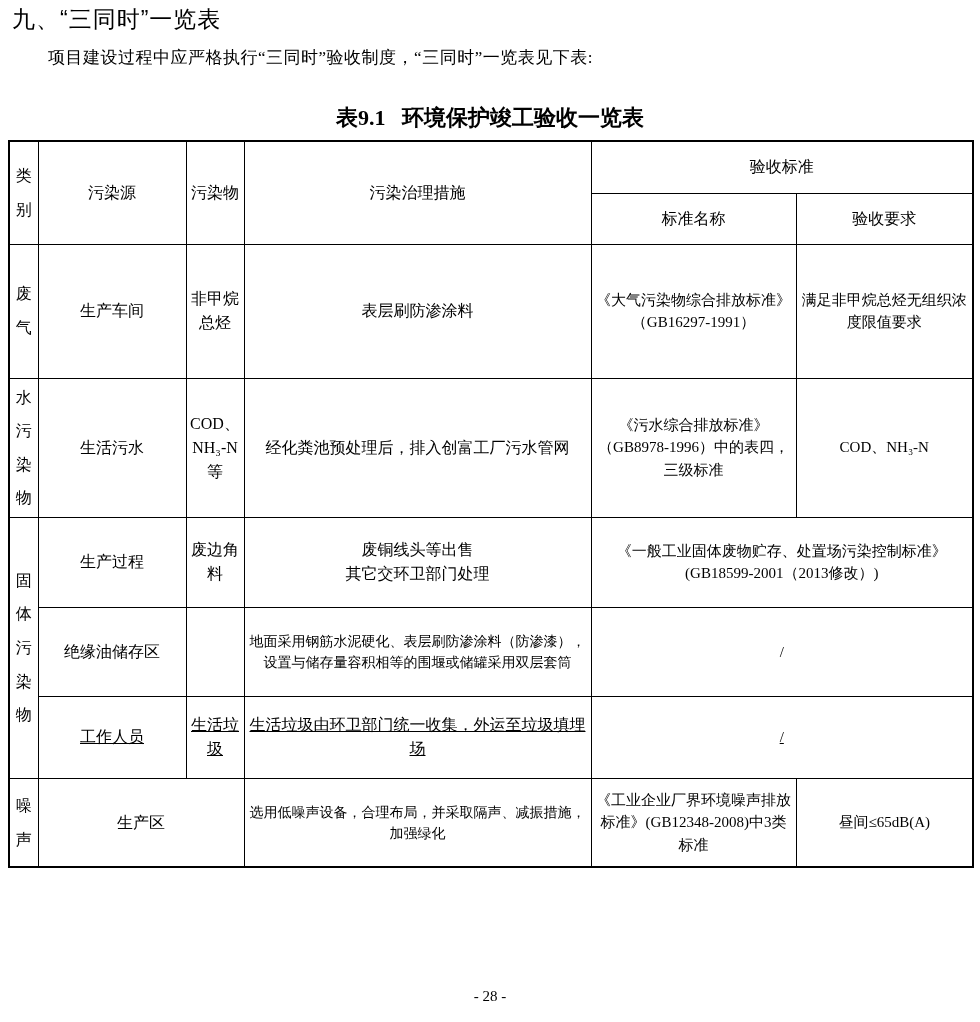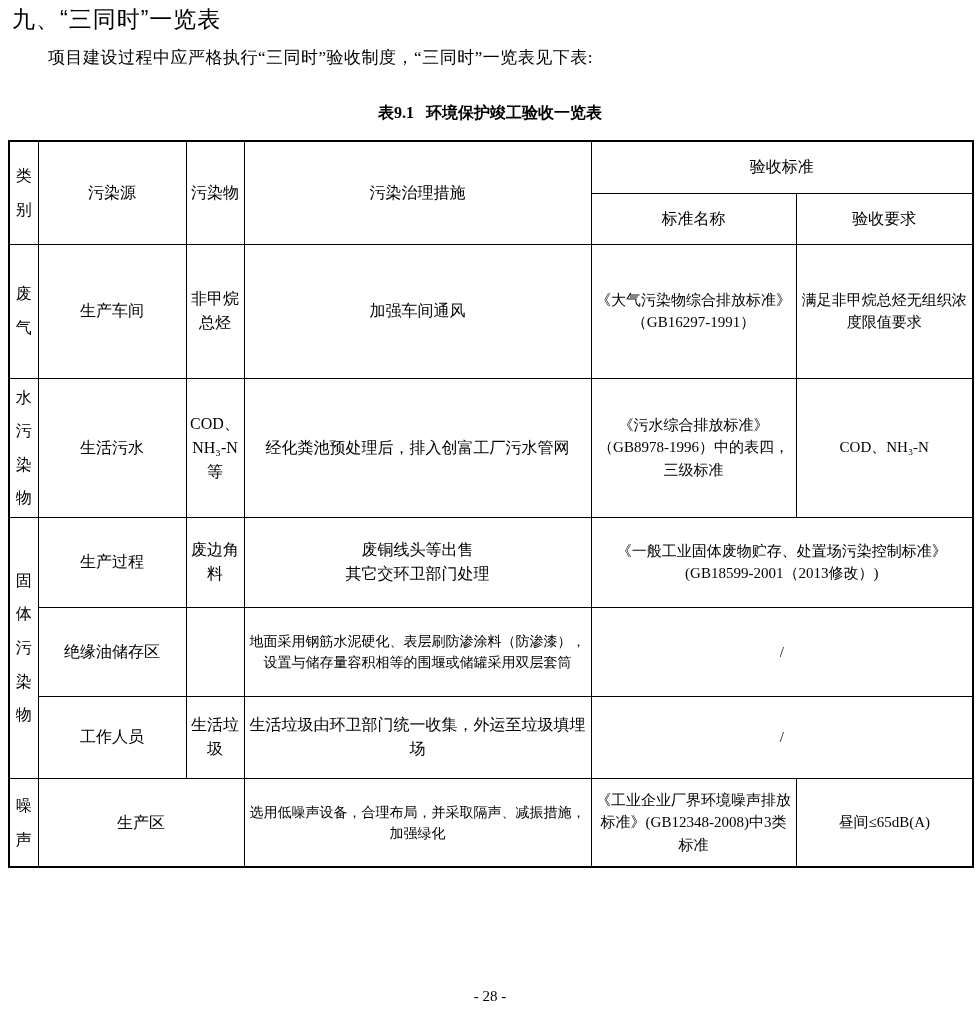"表9.1 环境保护竣工验收一览表" .table-title { font-size: 16px -> 22px }
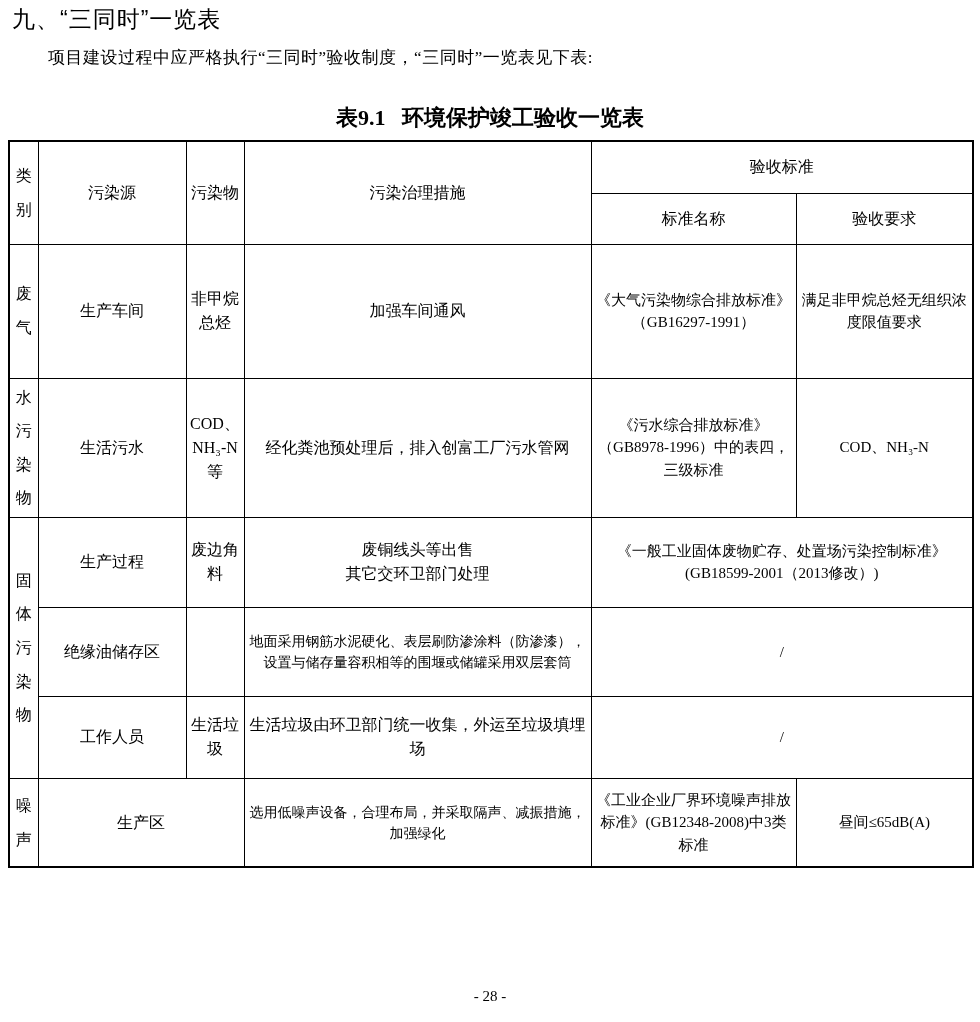"加强车间通风" td.big { text: 加强车间通风 -> 表层刷防渗涂料 }
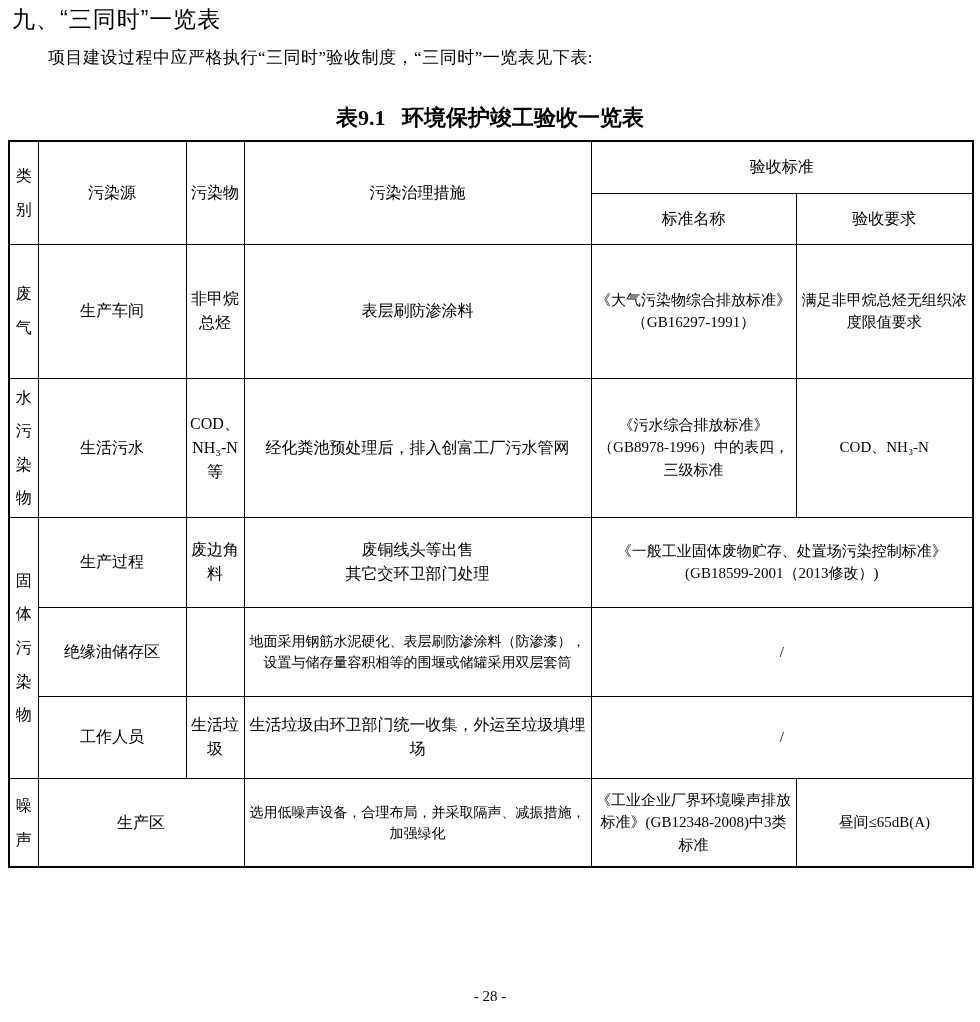"工作人员" tr.r5 { text-decoration: none -> underline }
